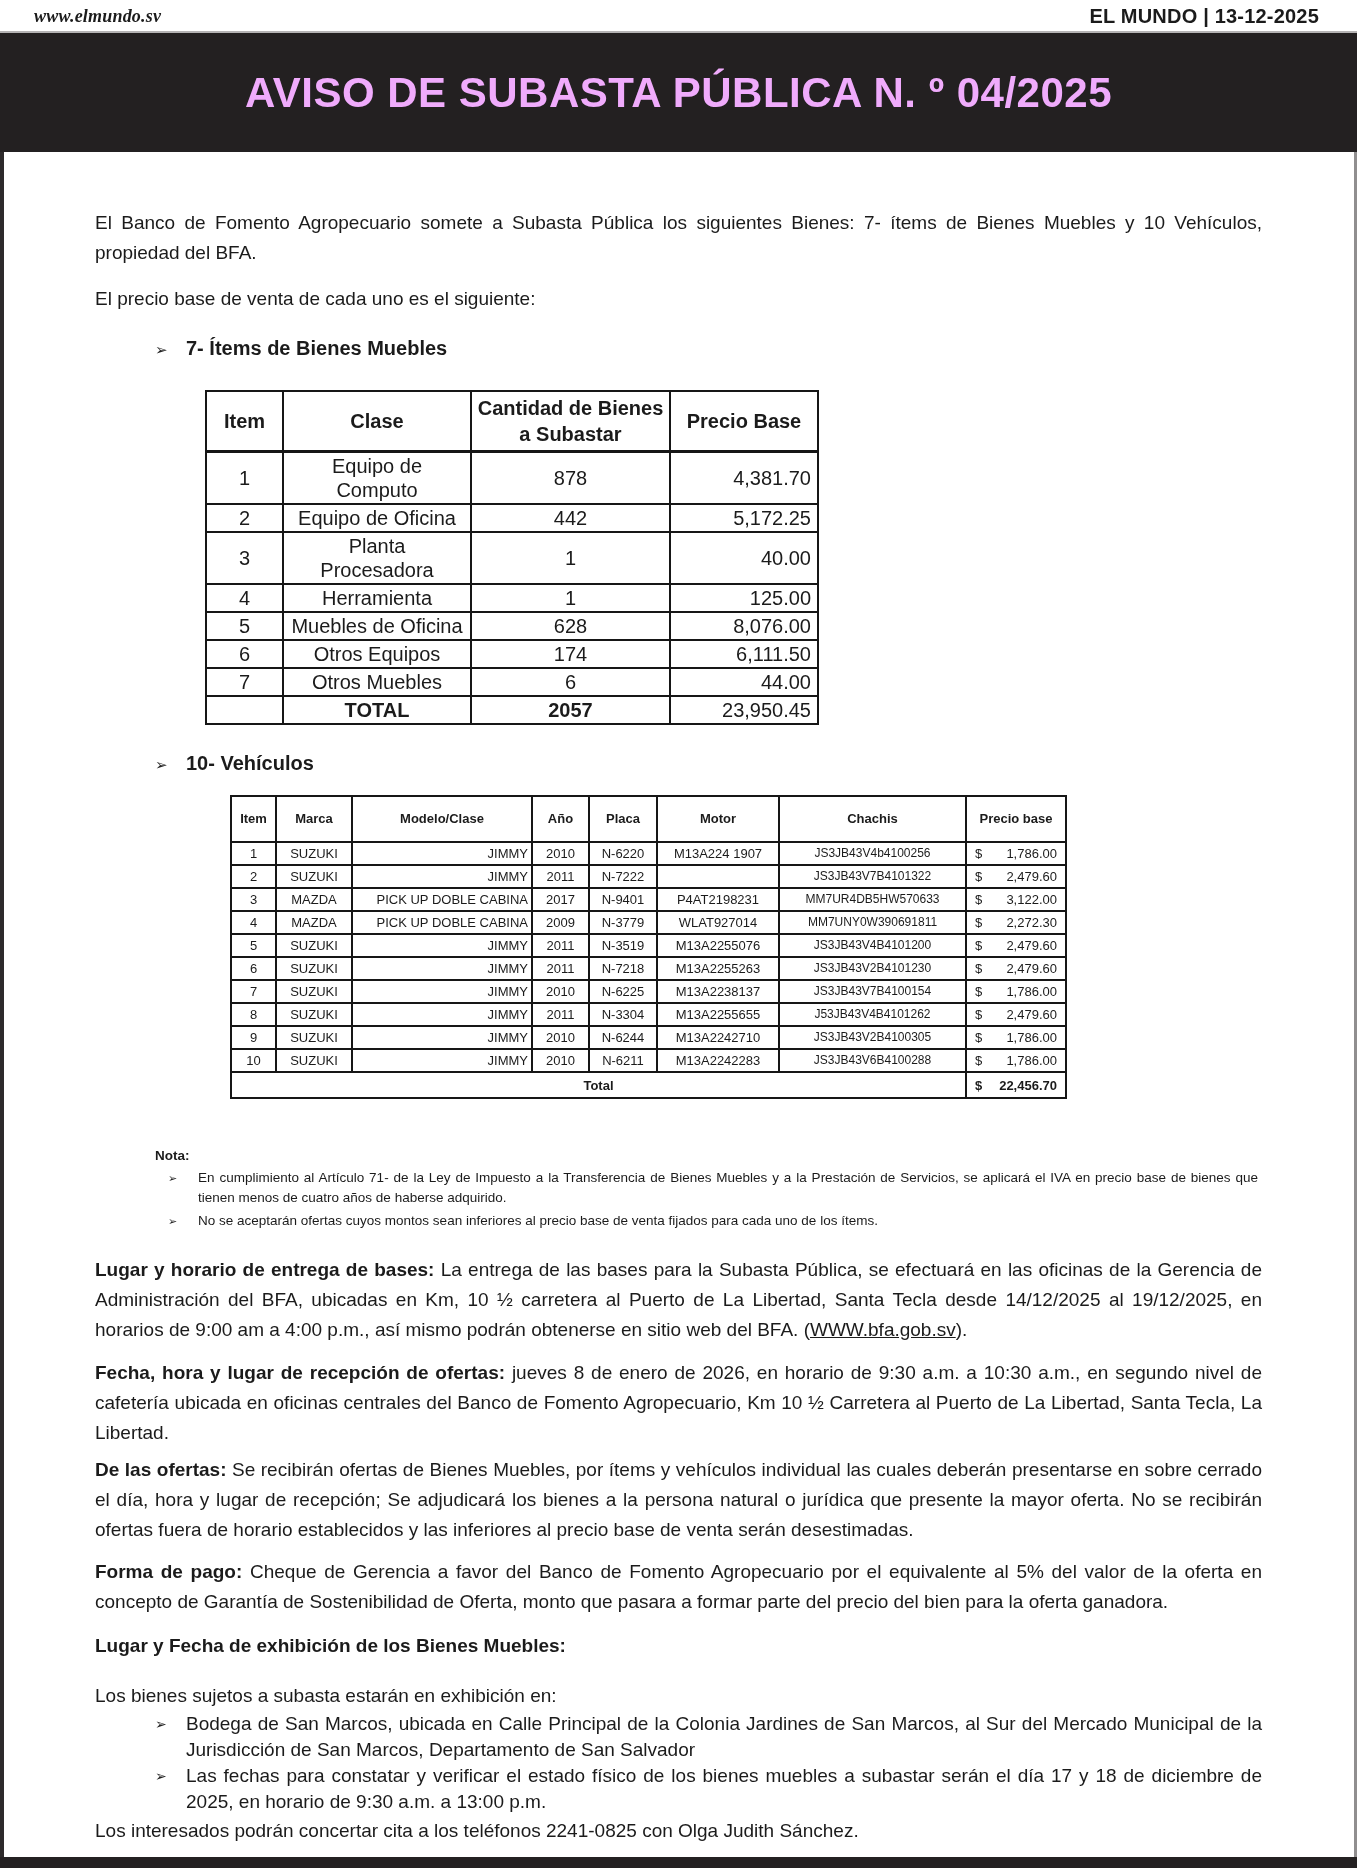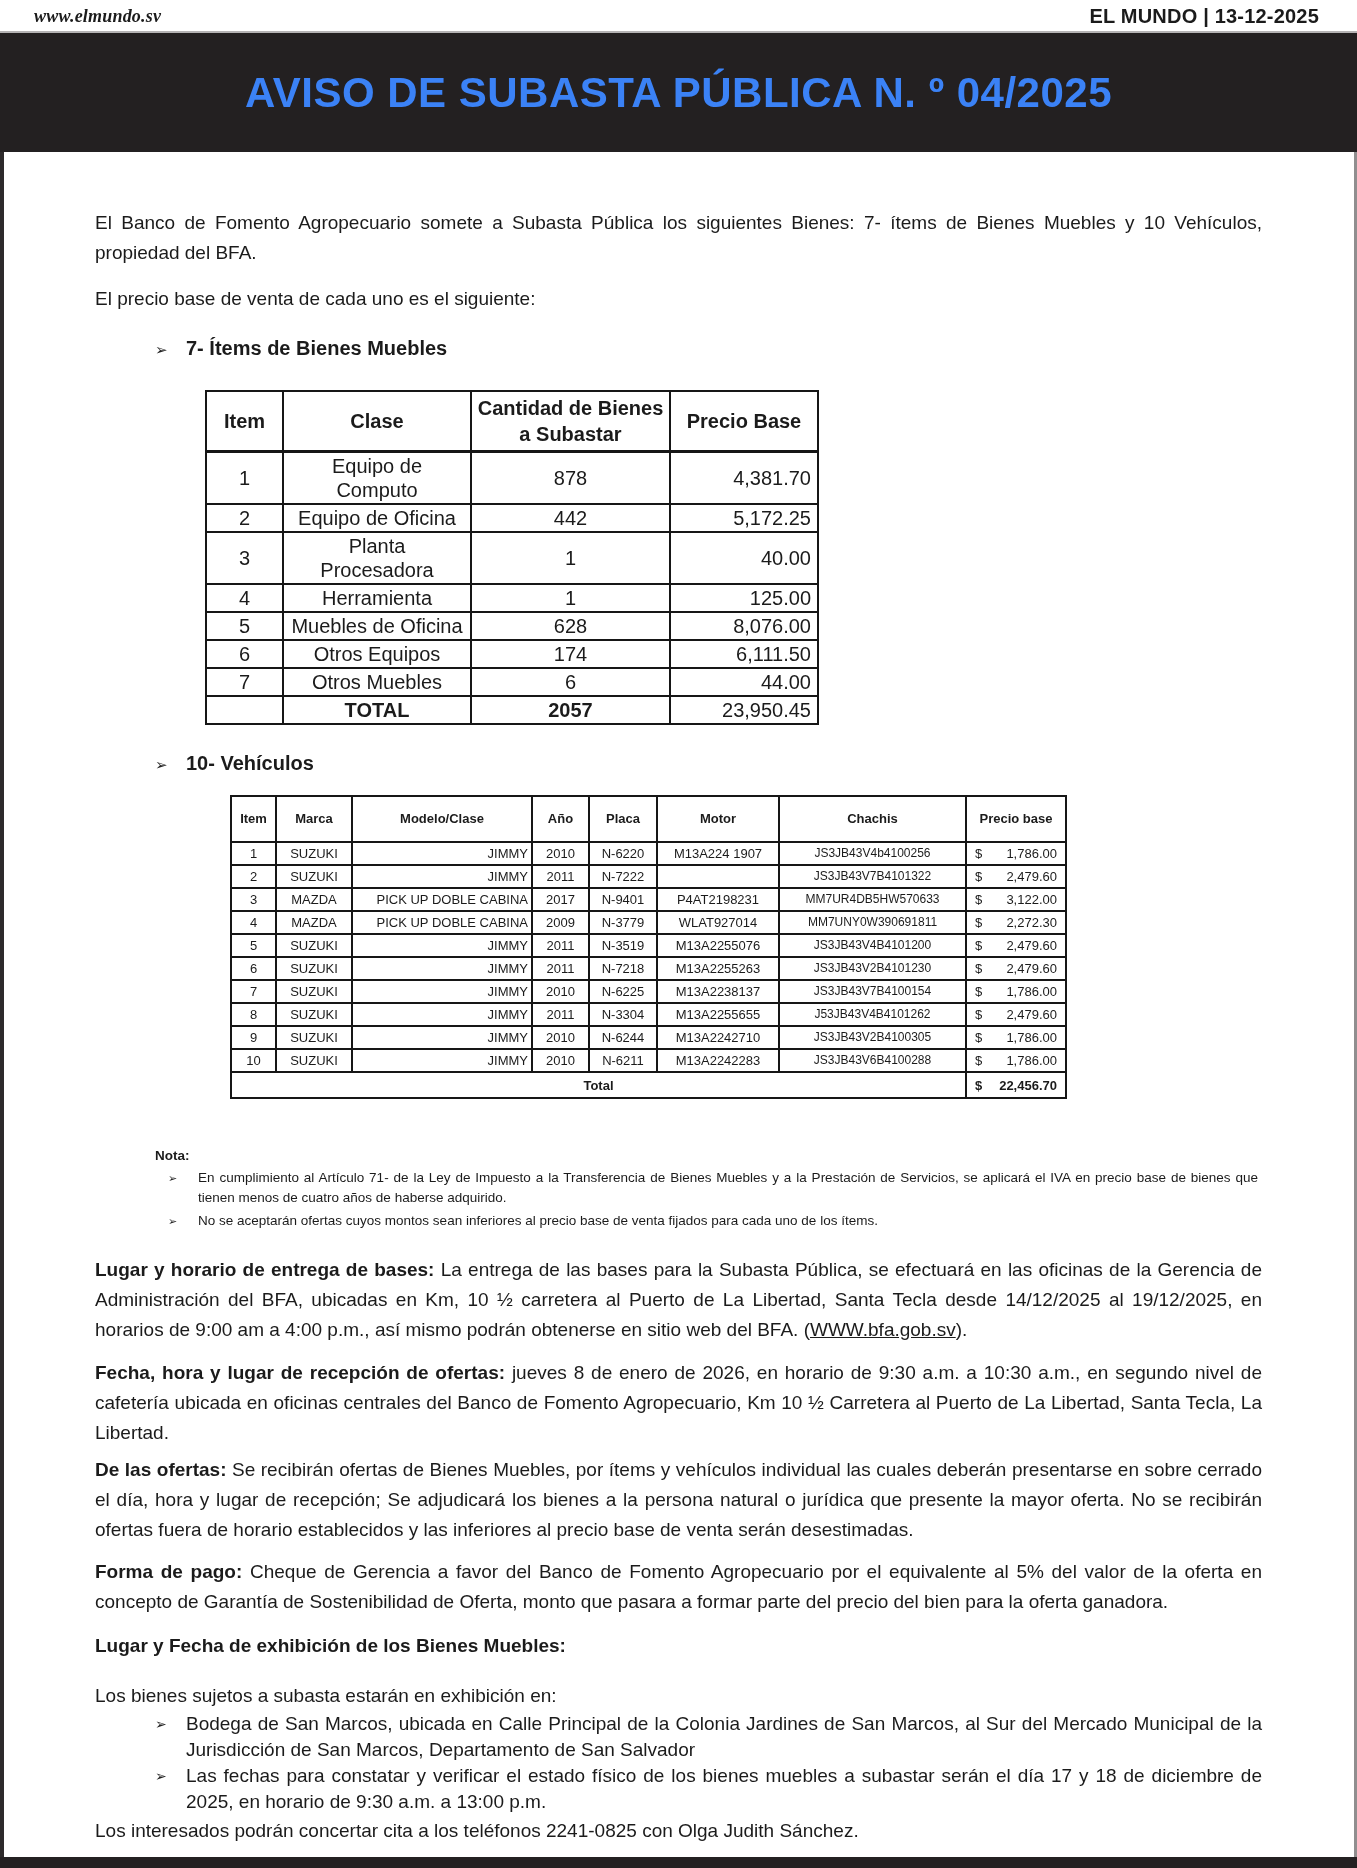"AVISO DE SUBASTA PÚBLICA N." .banner-title { color: #3b82f6 -> #f0abfc }
